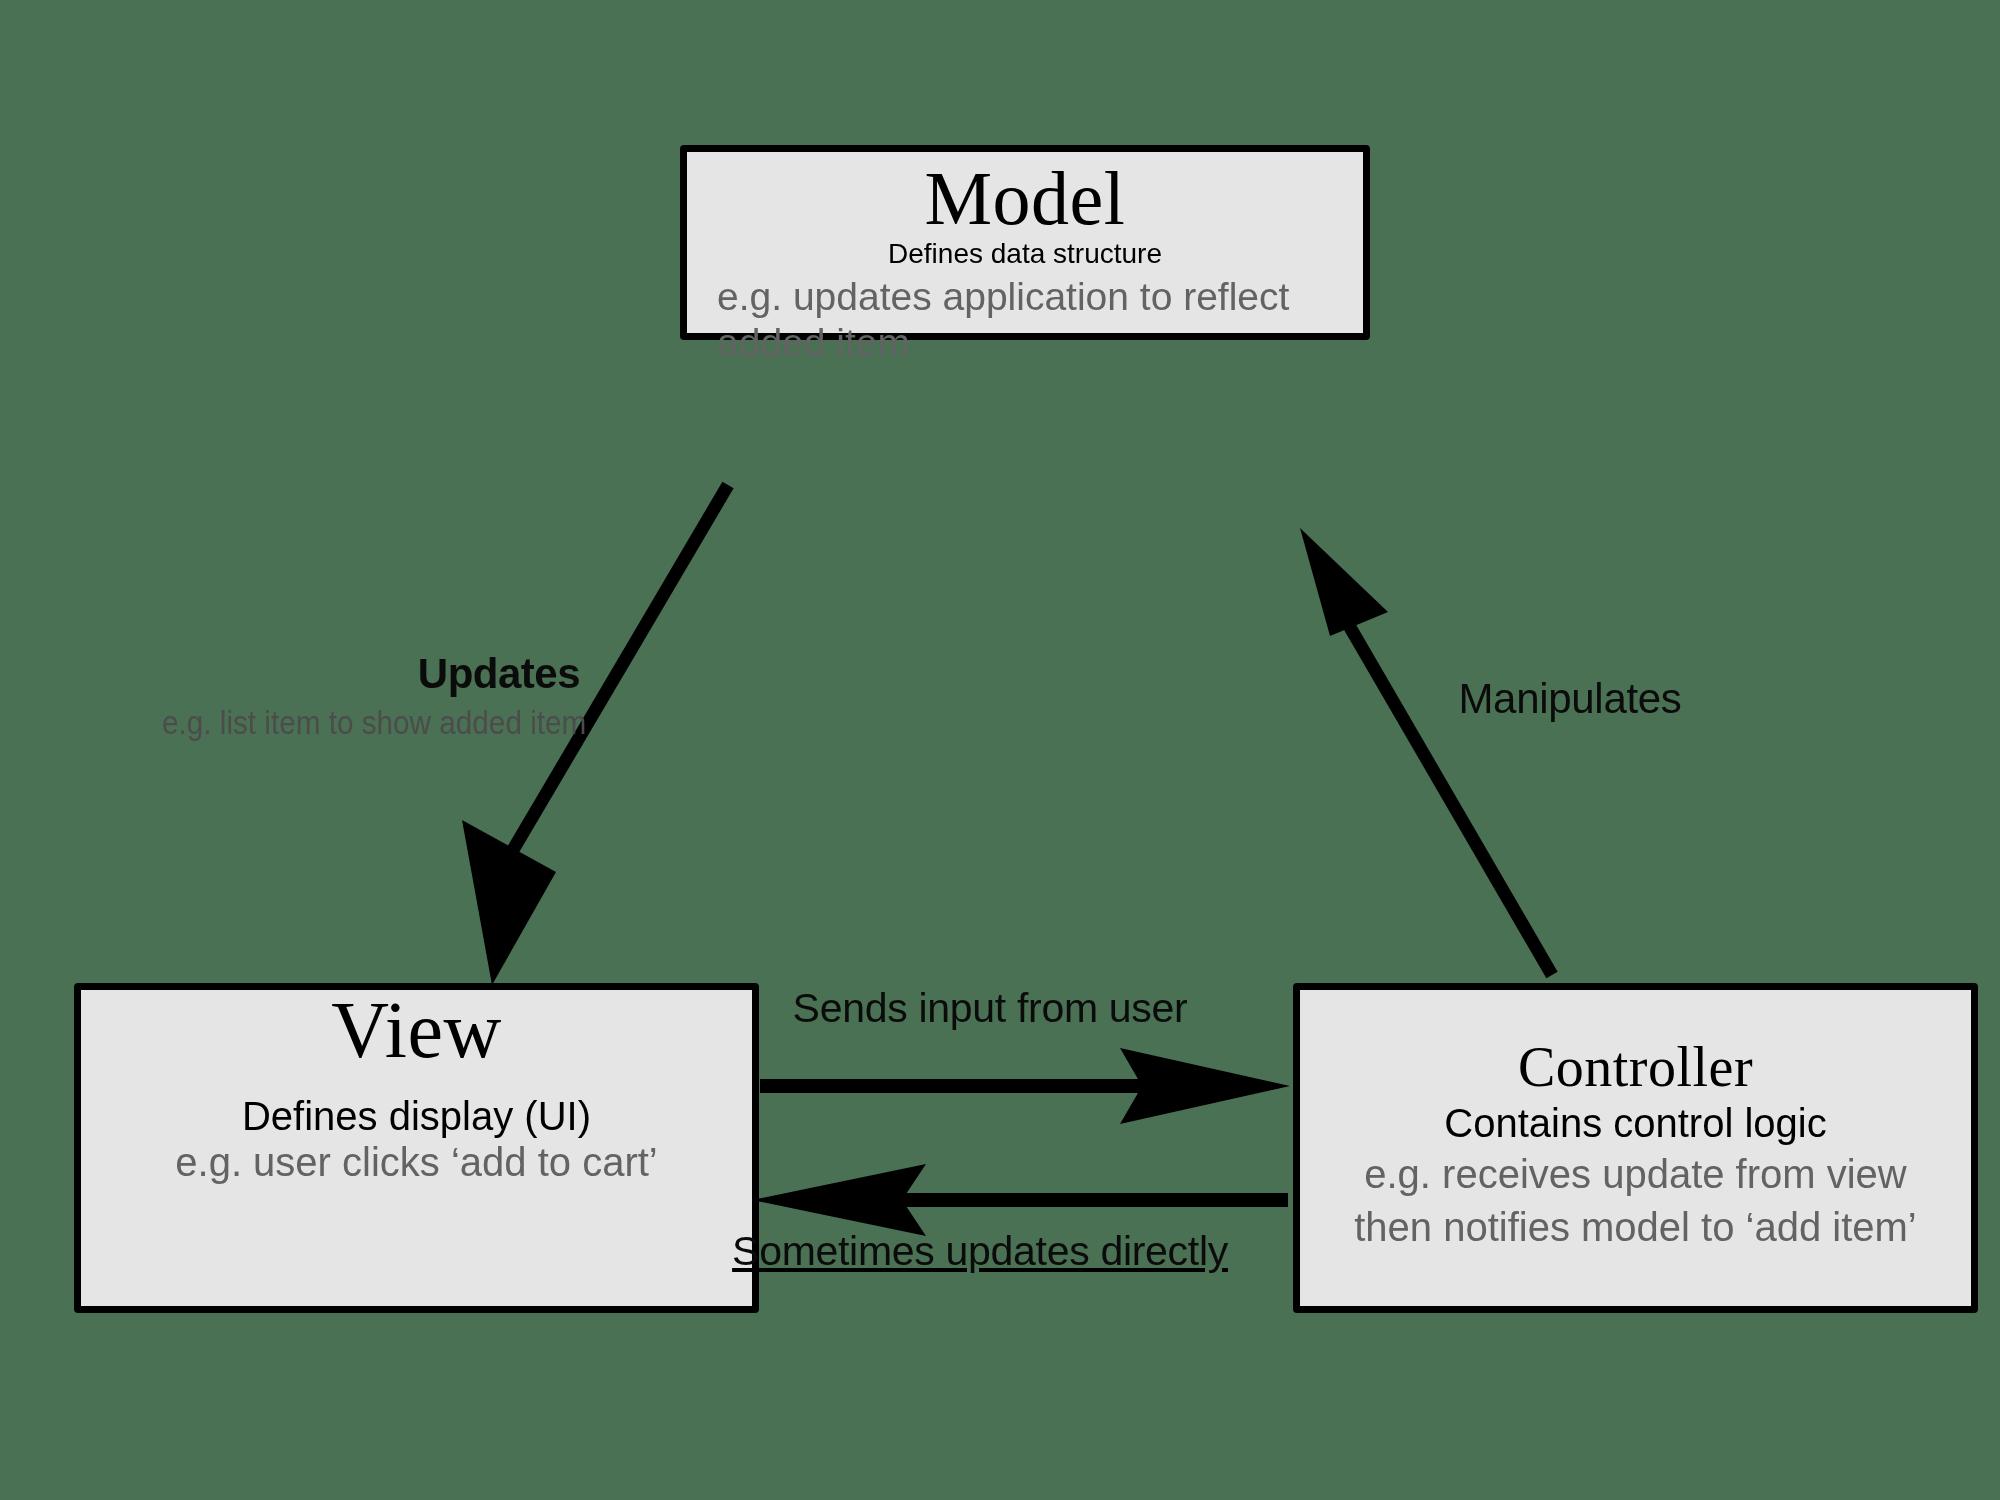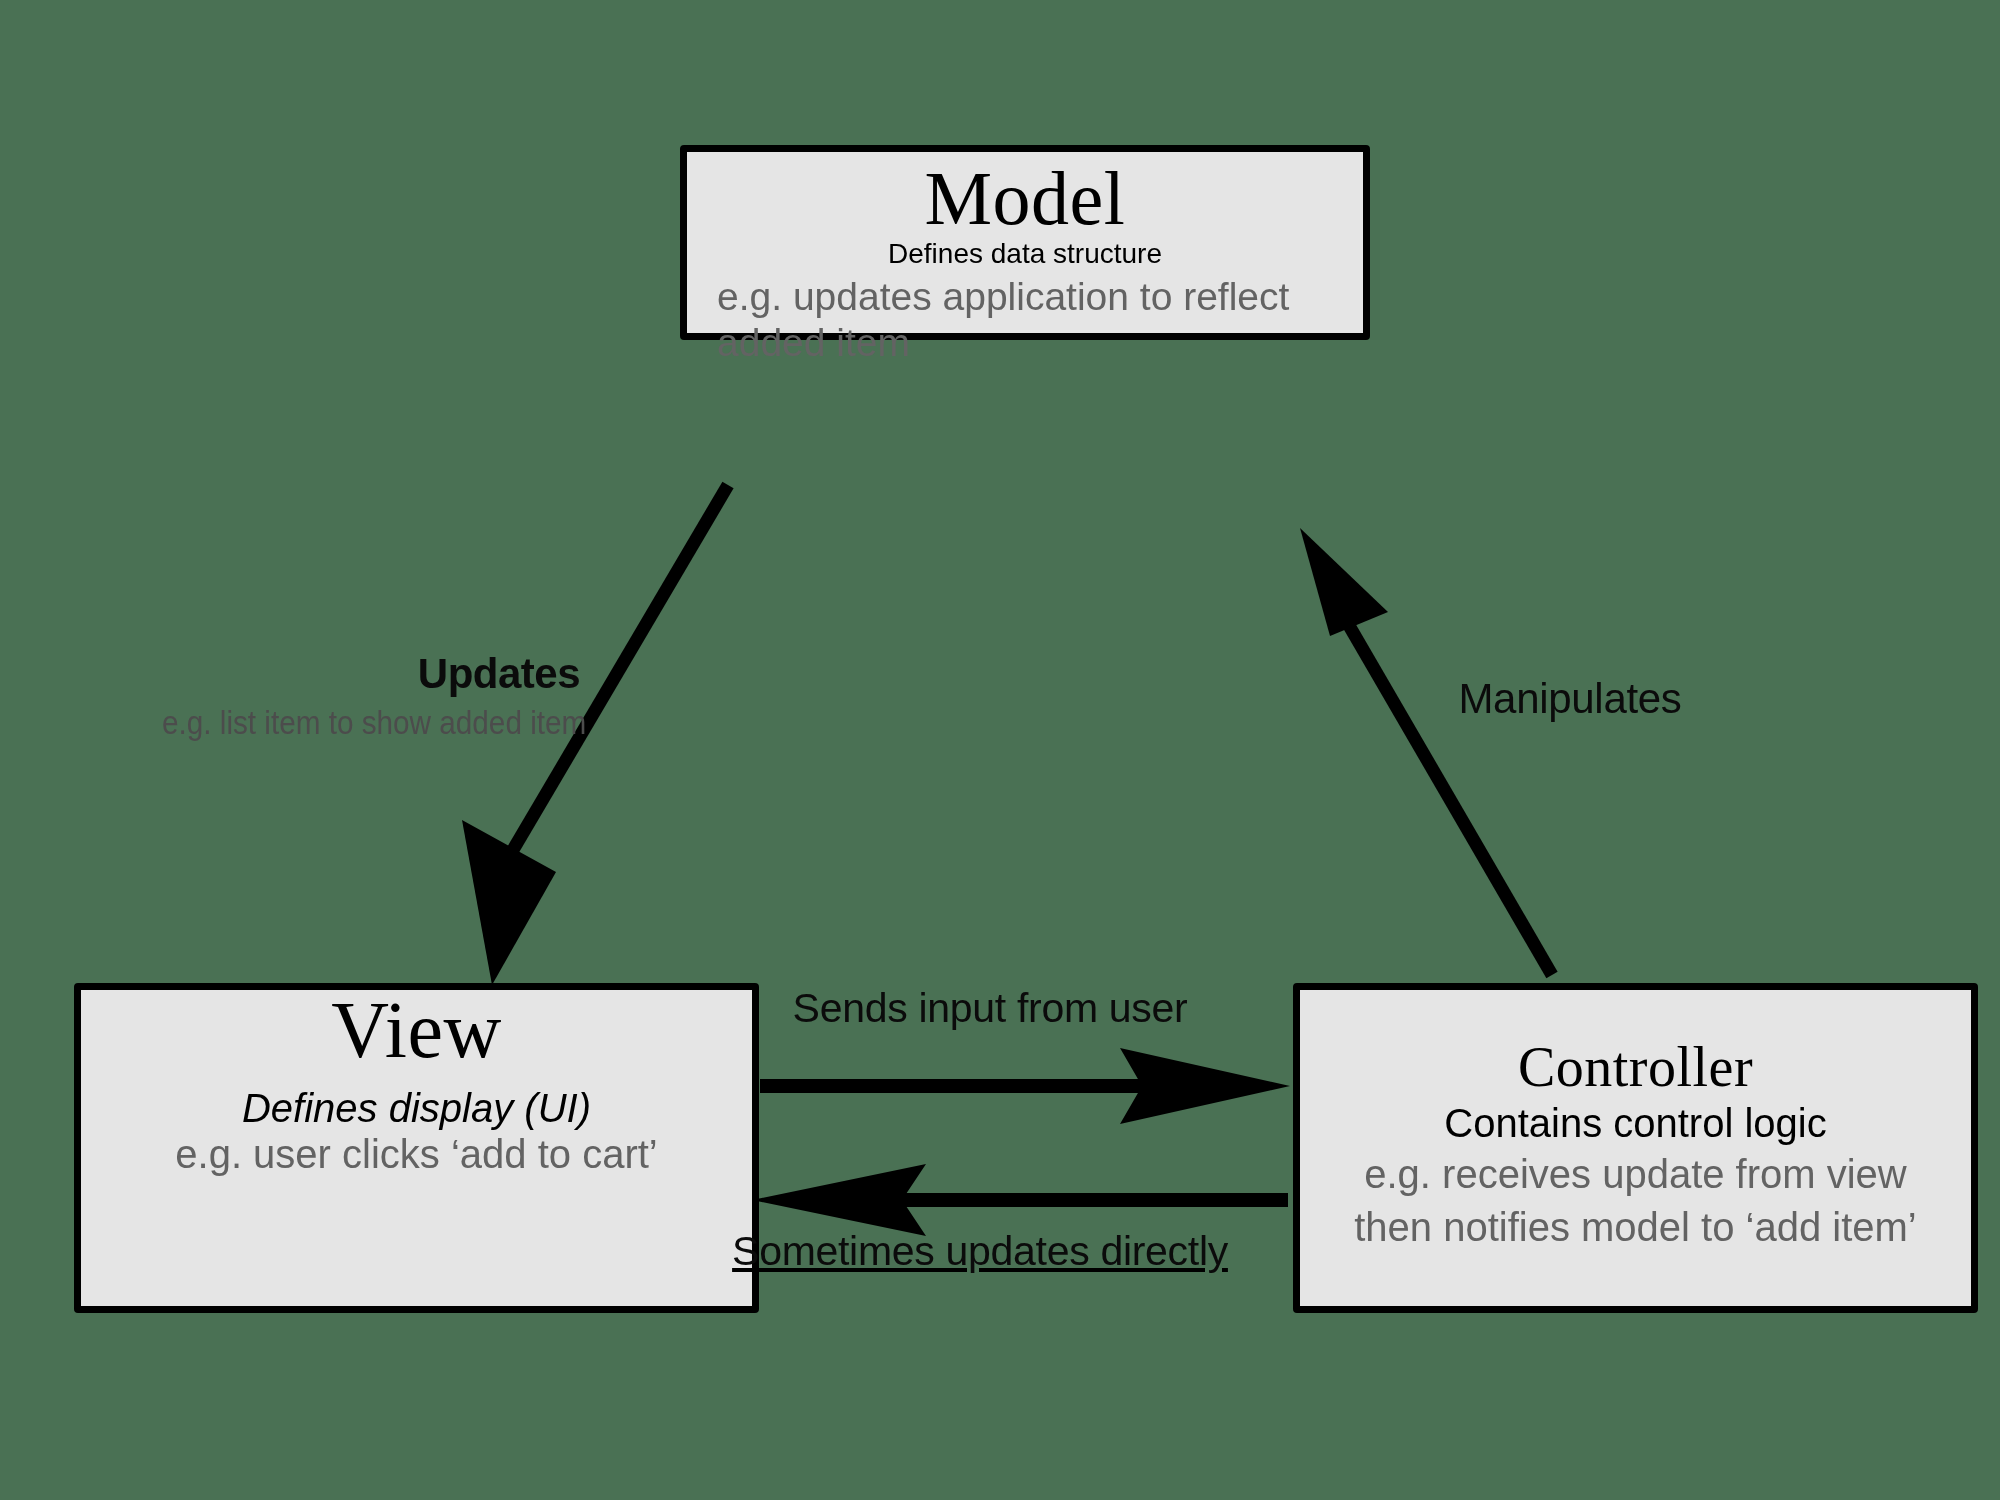"Defines display (UI)" #node-view .node-sub { font-style: italic -> none; margin-top: 16px -> 24px }
